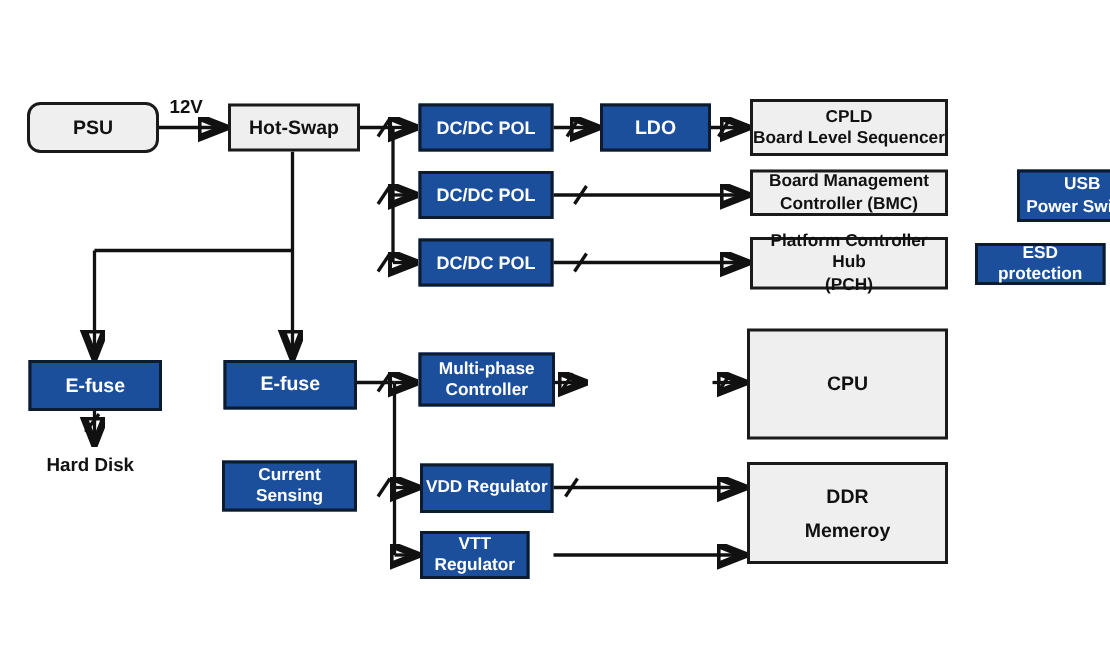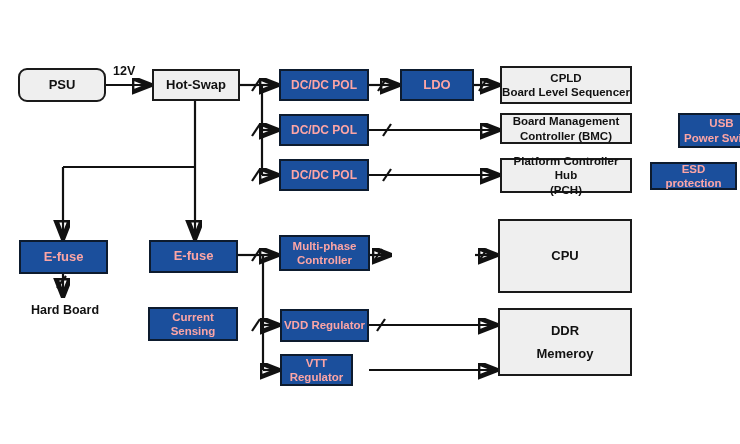"DC/DC POL" .blue { color: #fca5a5 -> #ffffff }
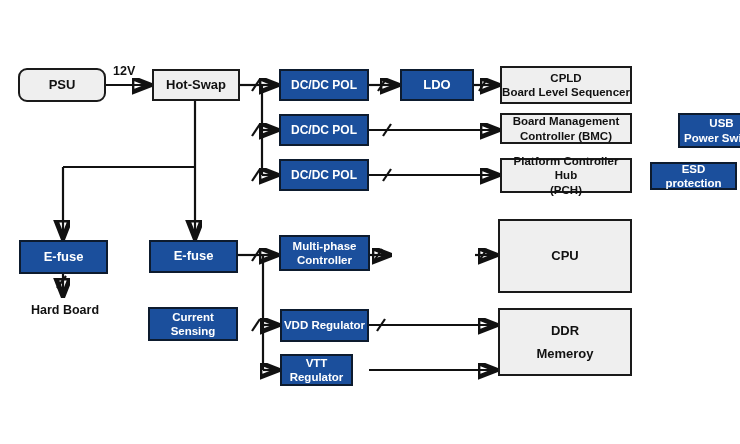"Hard Board" div.label { text: Board -> Disk }
